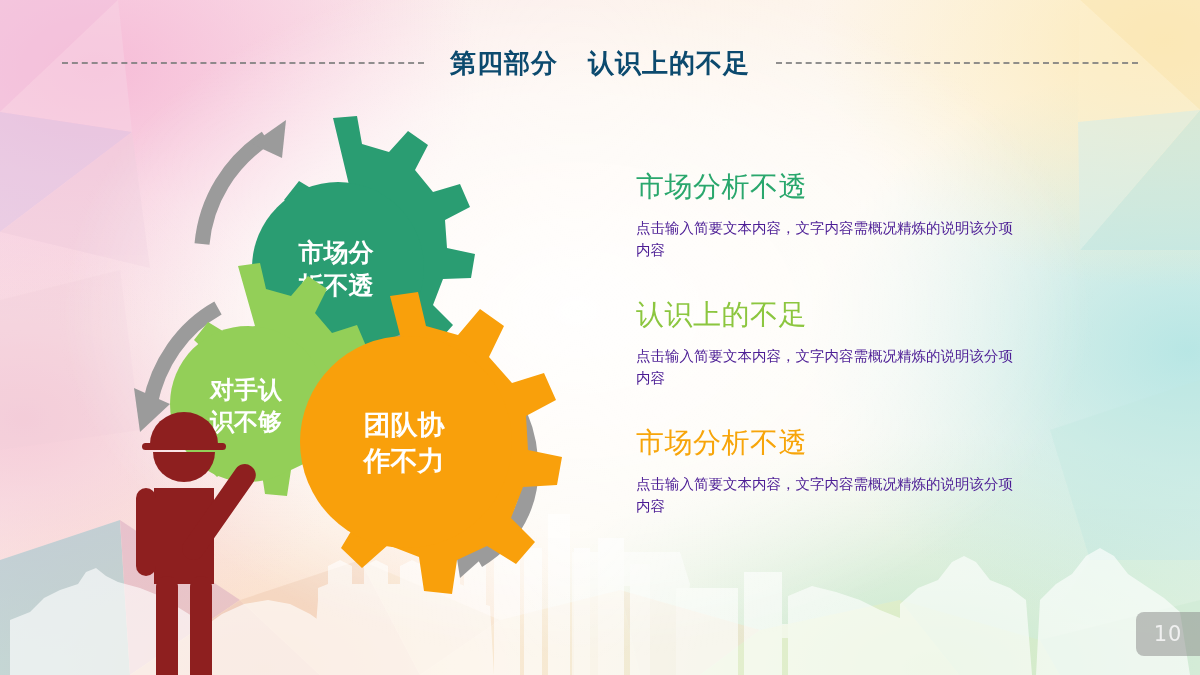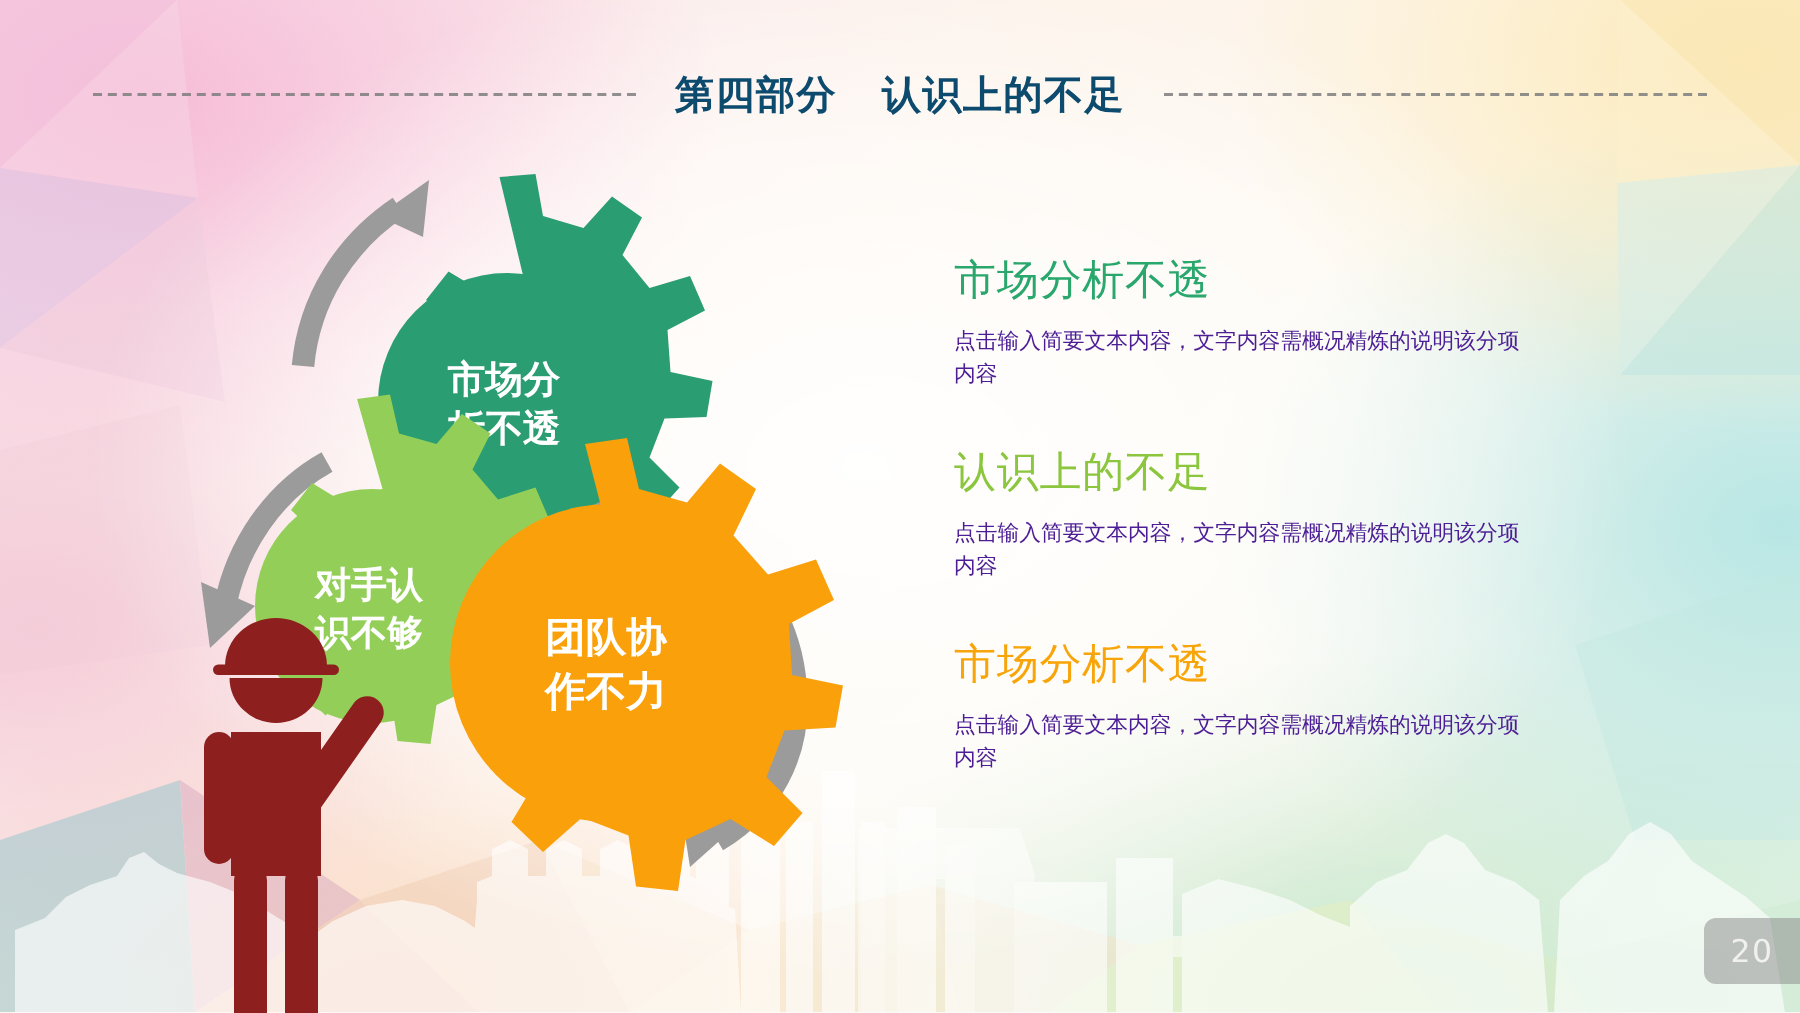"20" div.page-badge { text: 20 -> 10 }
